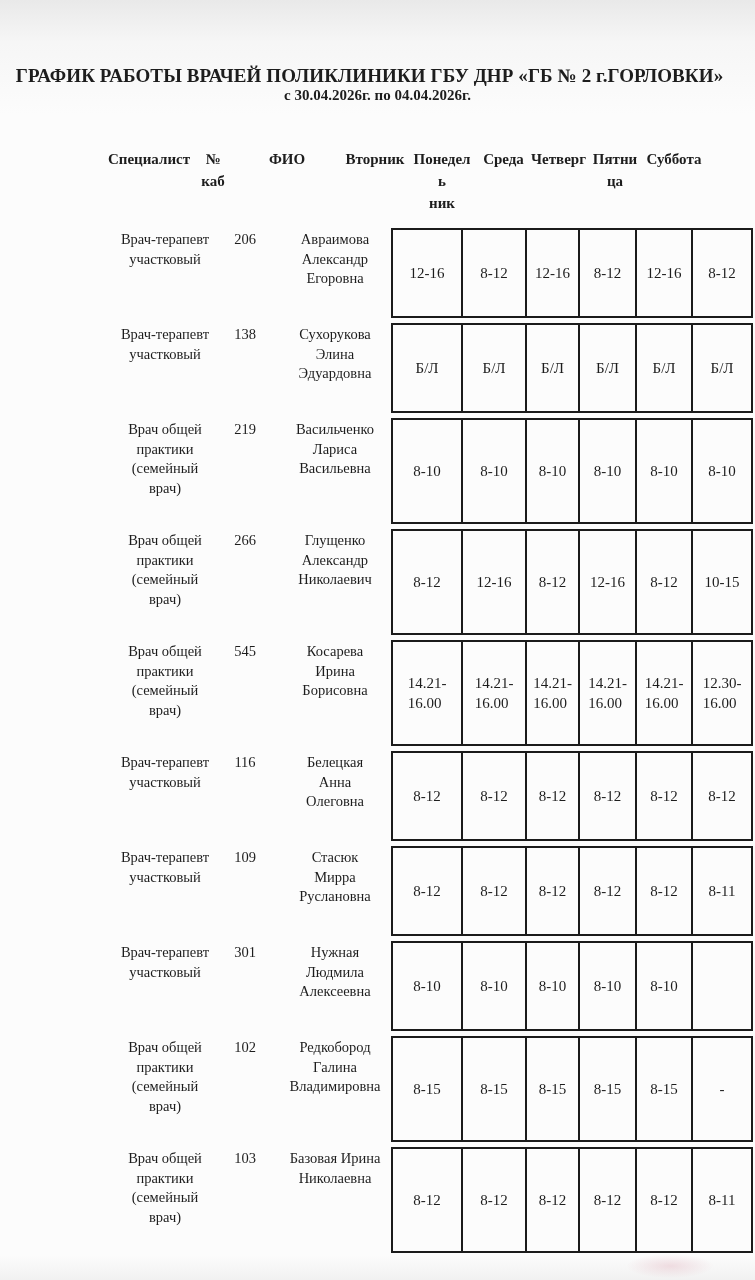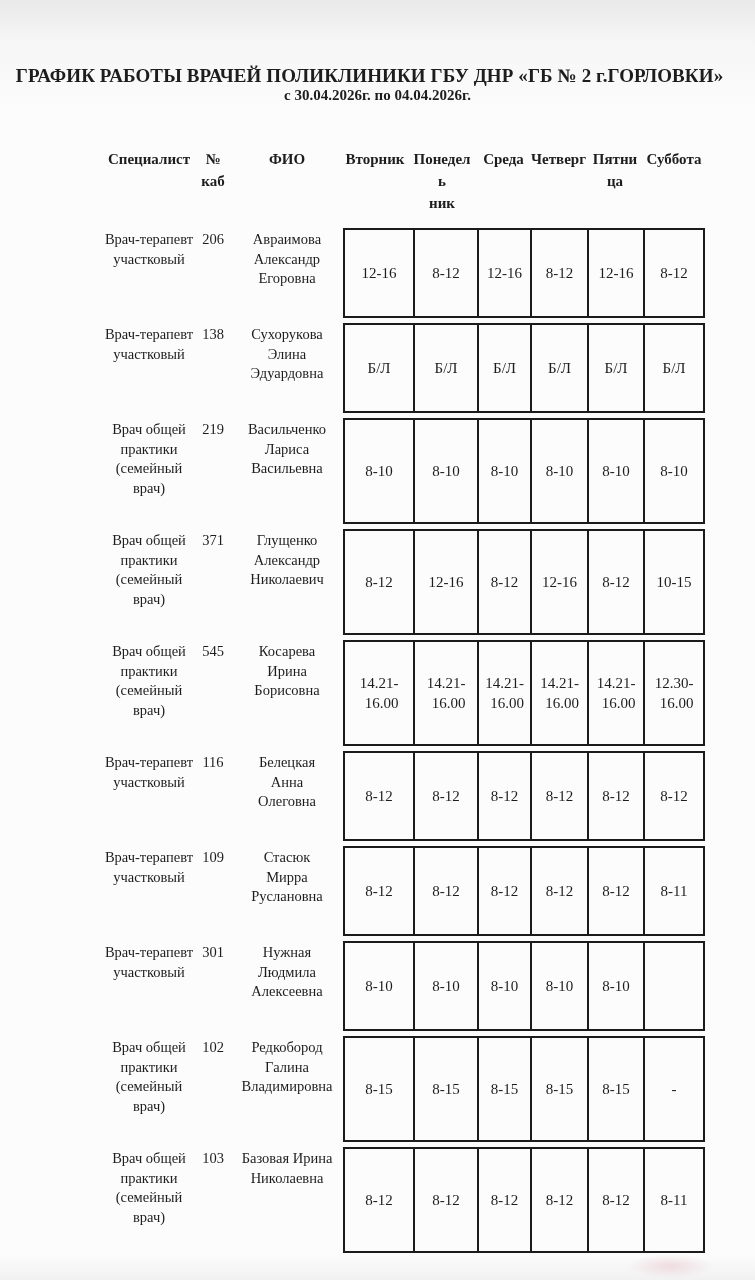"Врач-терапевт" .cell { margin-left: none -> 16px }
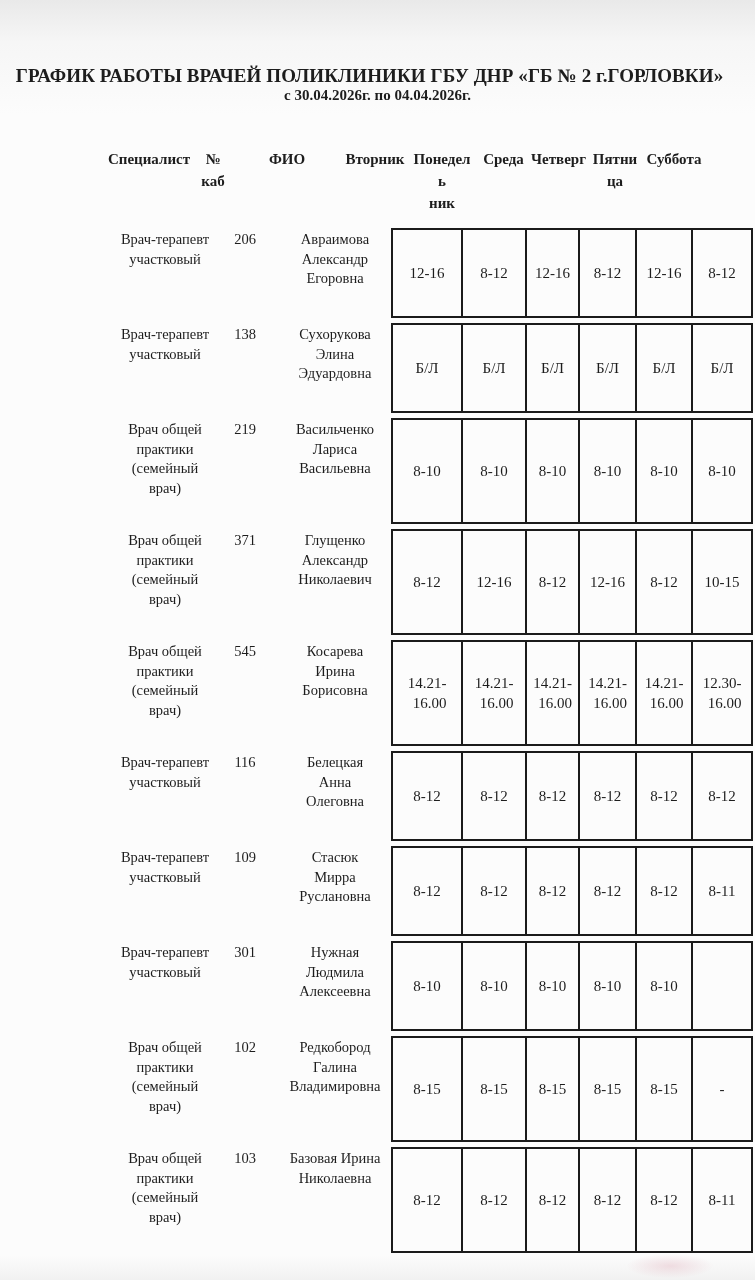"12-16" .gcell { text-align: right -> left }
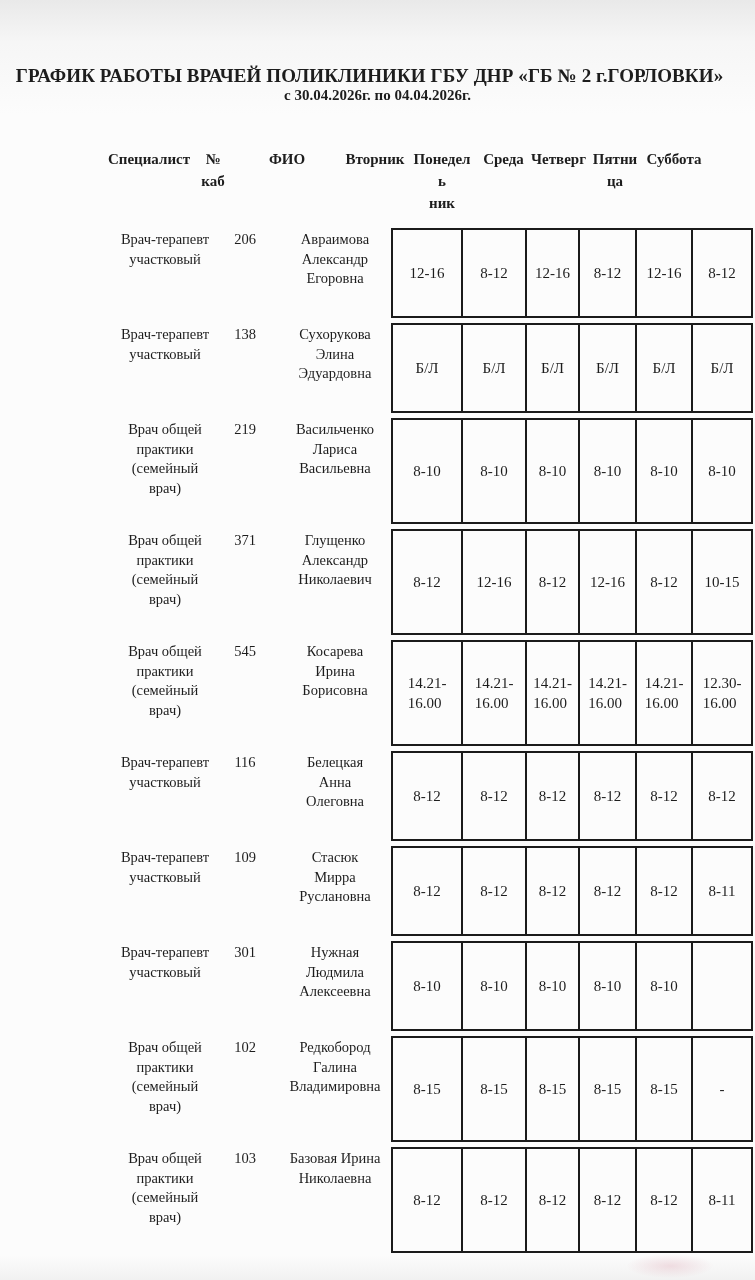"371" div.cell { text: 371 -> 266 }
